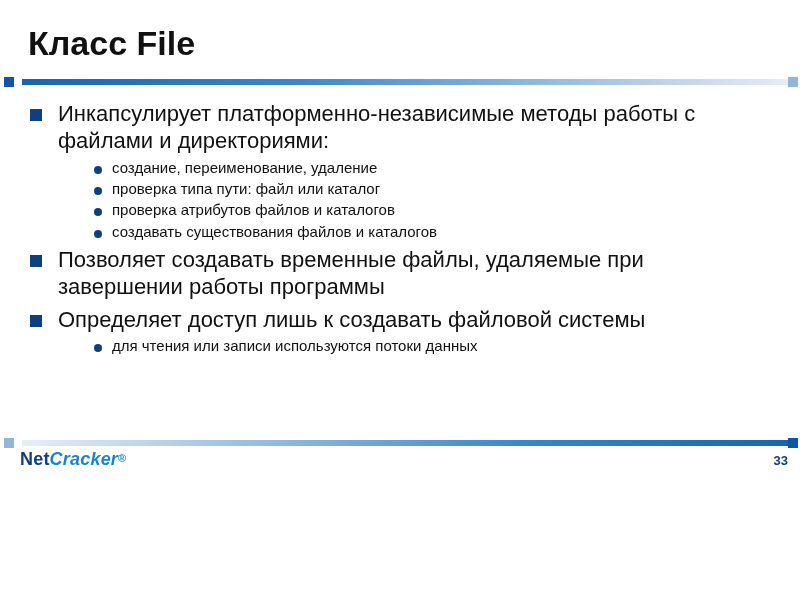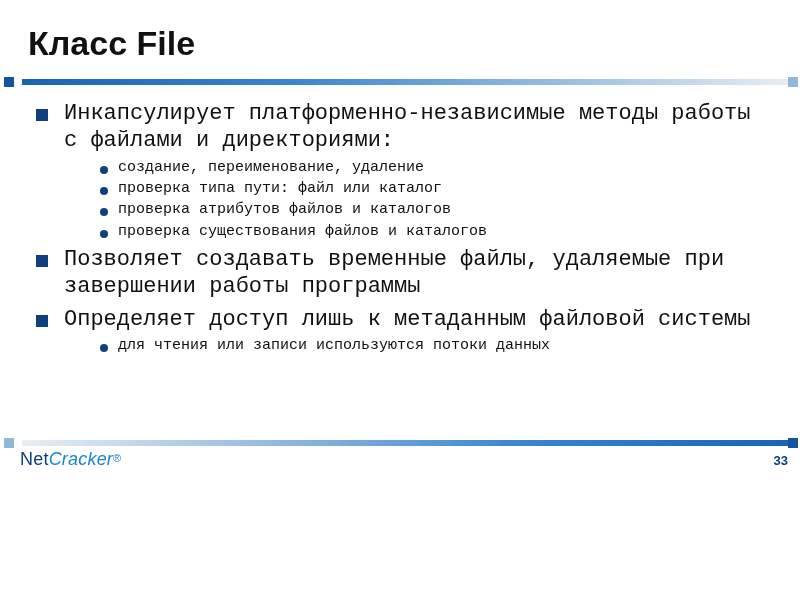"Инкапсулирует платформенно-независимые" ul.level1 { font-family: Liberation Mono, monospace -> none; margin: 6px -> 0 }
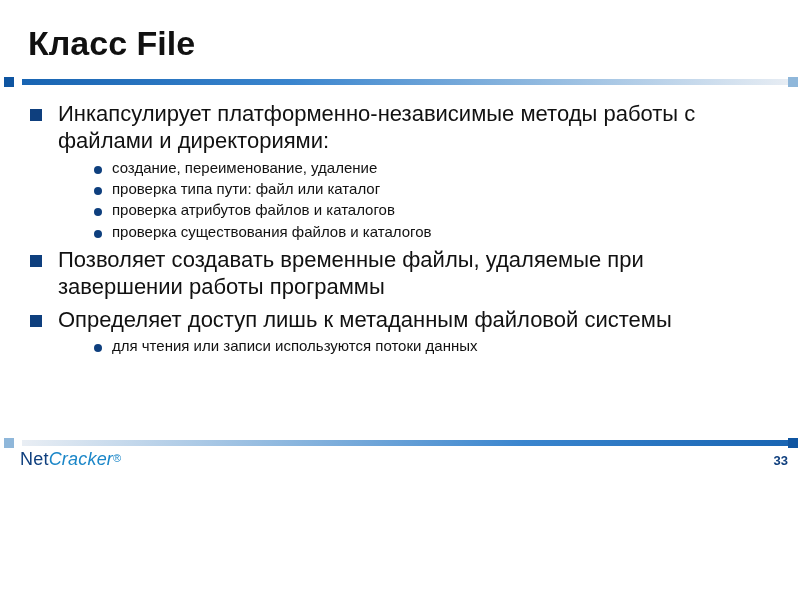"проверка существования файлов и" span { text: проверка -> создавать }
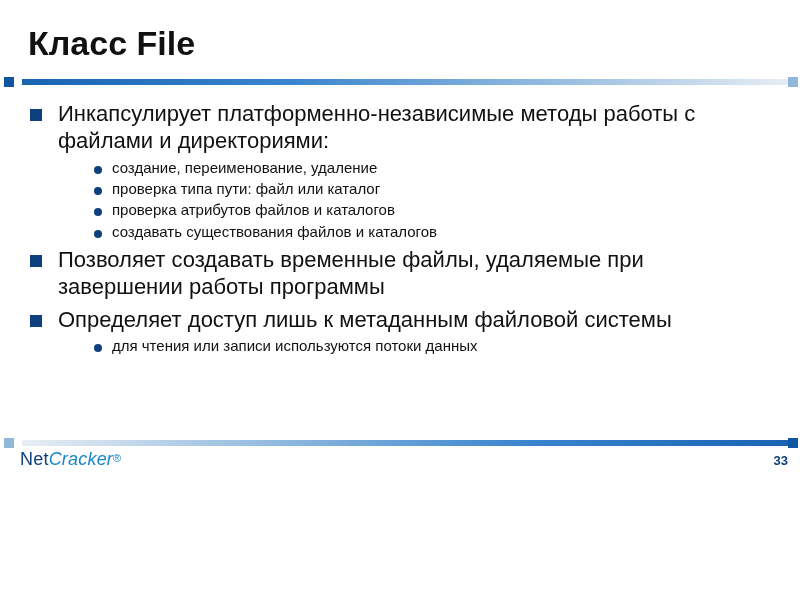"Определяет доступ лишь к метаданным" span { text: метаданным -> создавать }
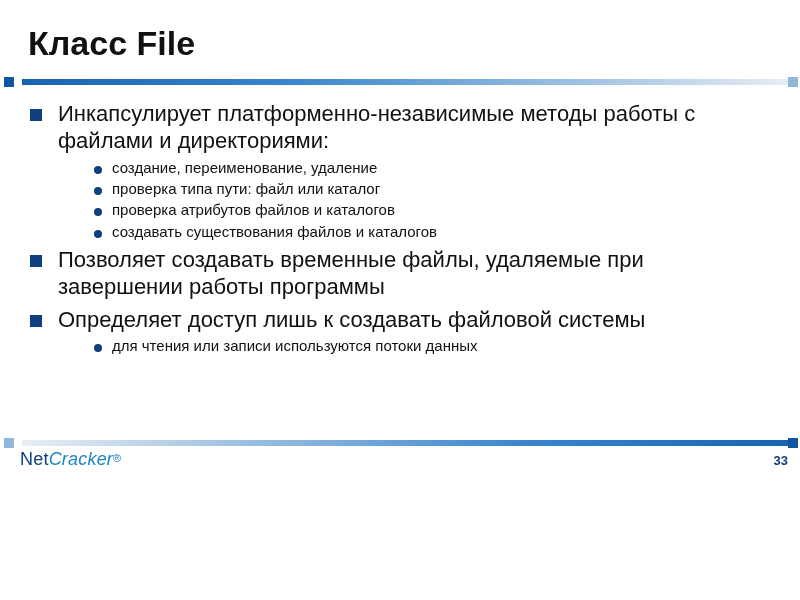"NetCracker®" .logo { font-weight: 400 -> 700 }
